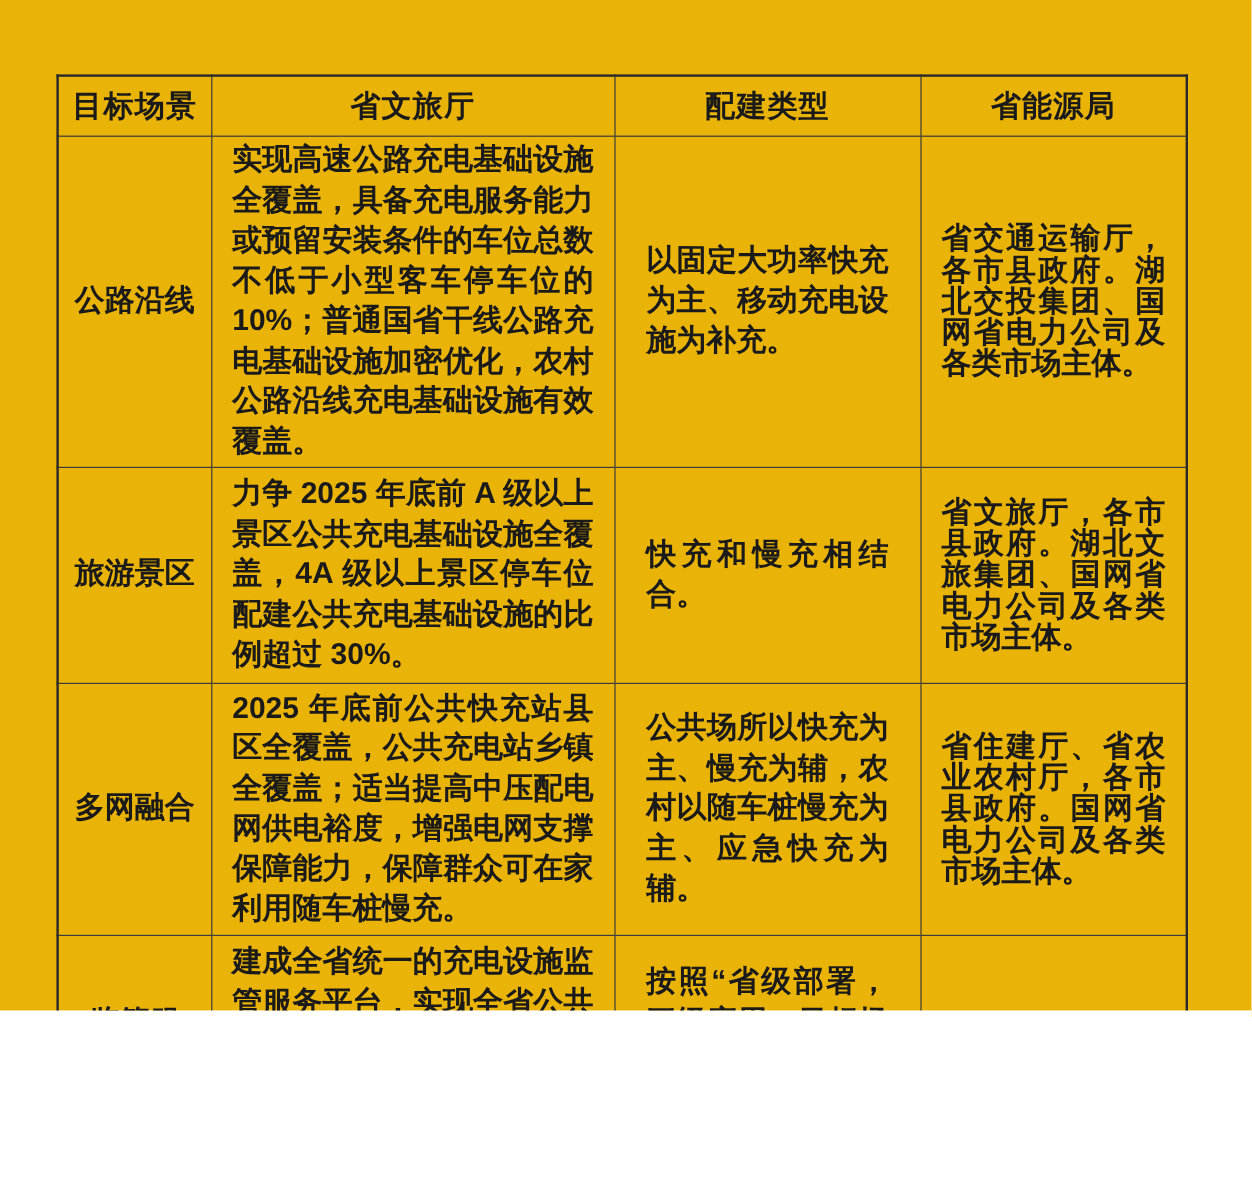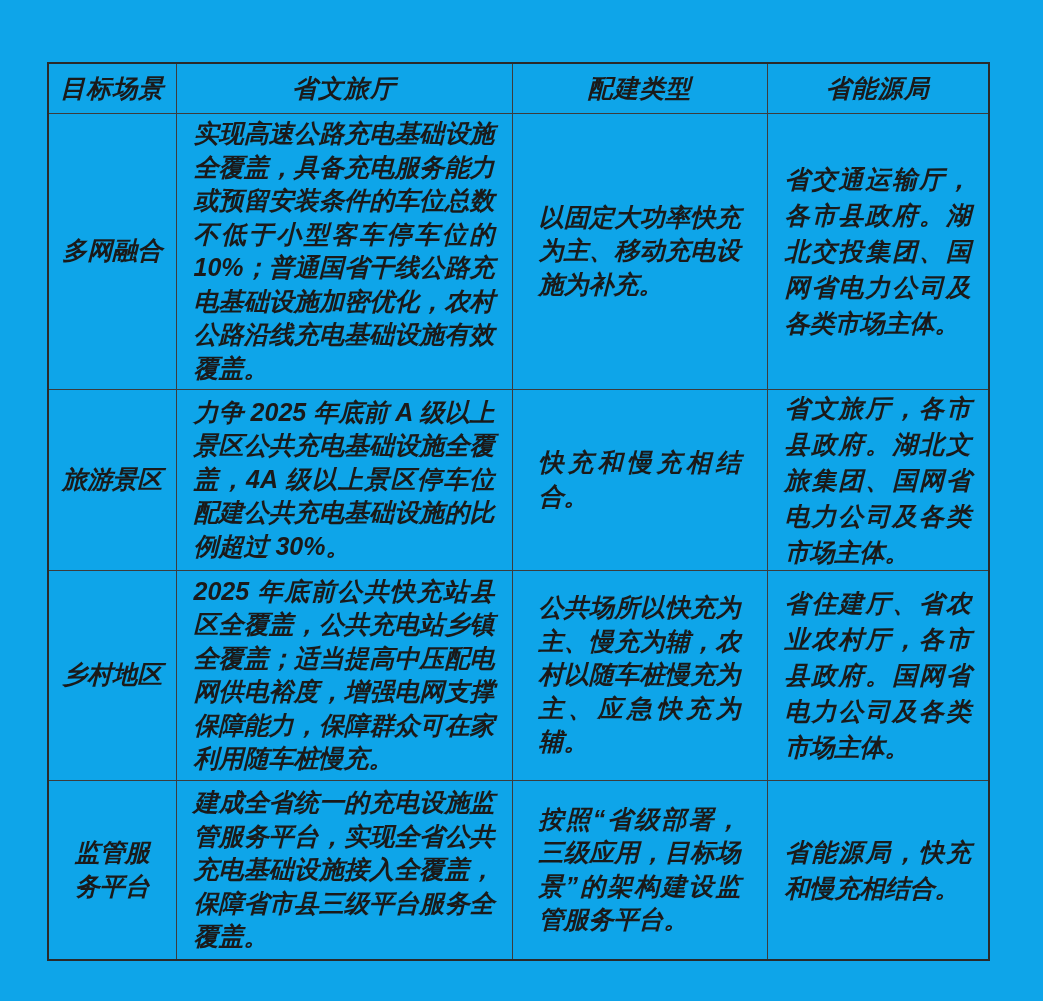"目标场景" .page { background: #0ea5e9 -> #eab308; font-style: italic -> none; height: 1001px -> 842px }
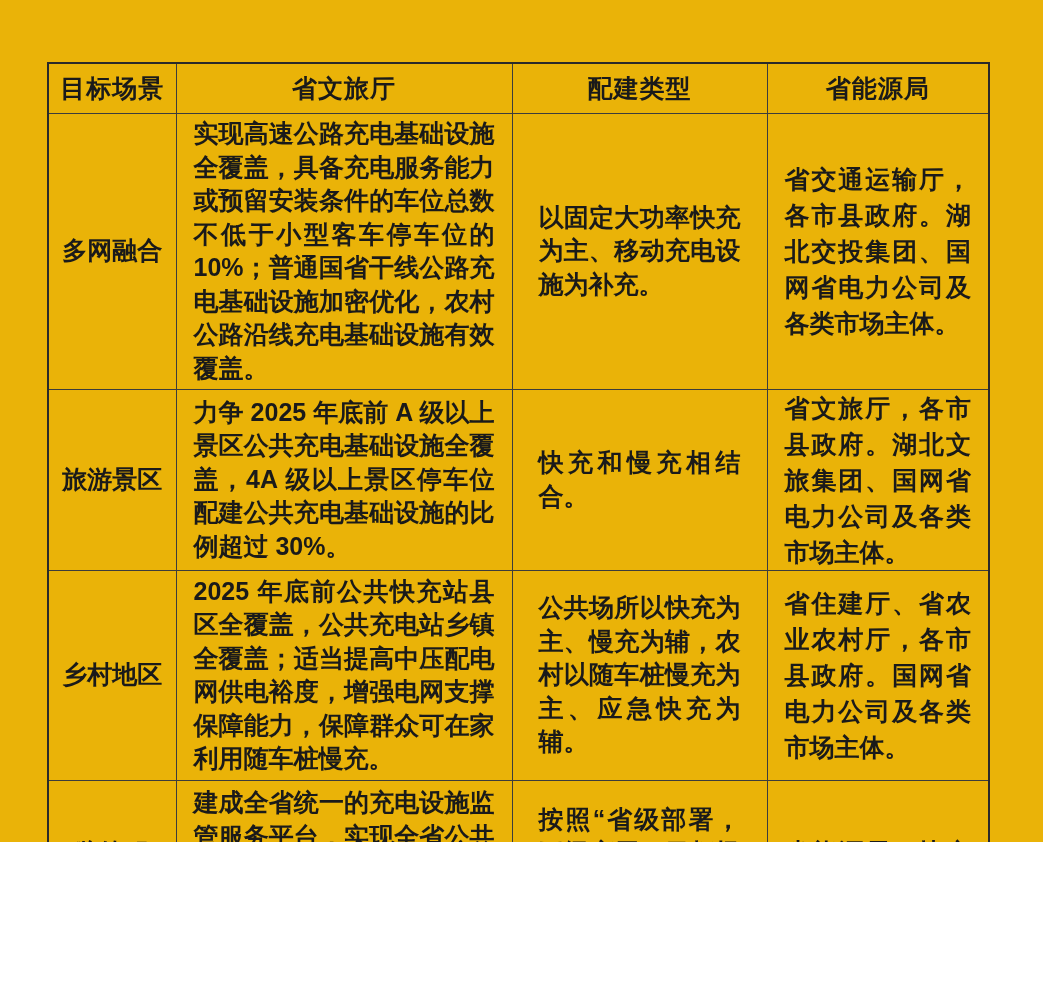"省交通运输厅，各市县政府。湖北交投集团、国网省电力公司及各类市场主体。" td.c4 { line-height: 36px -> 26px }
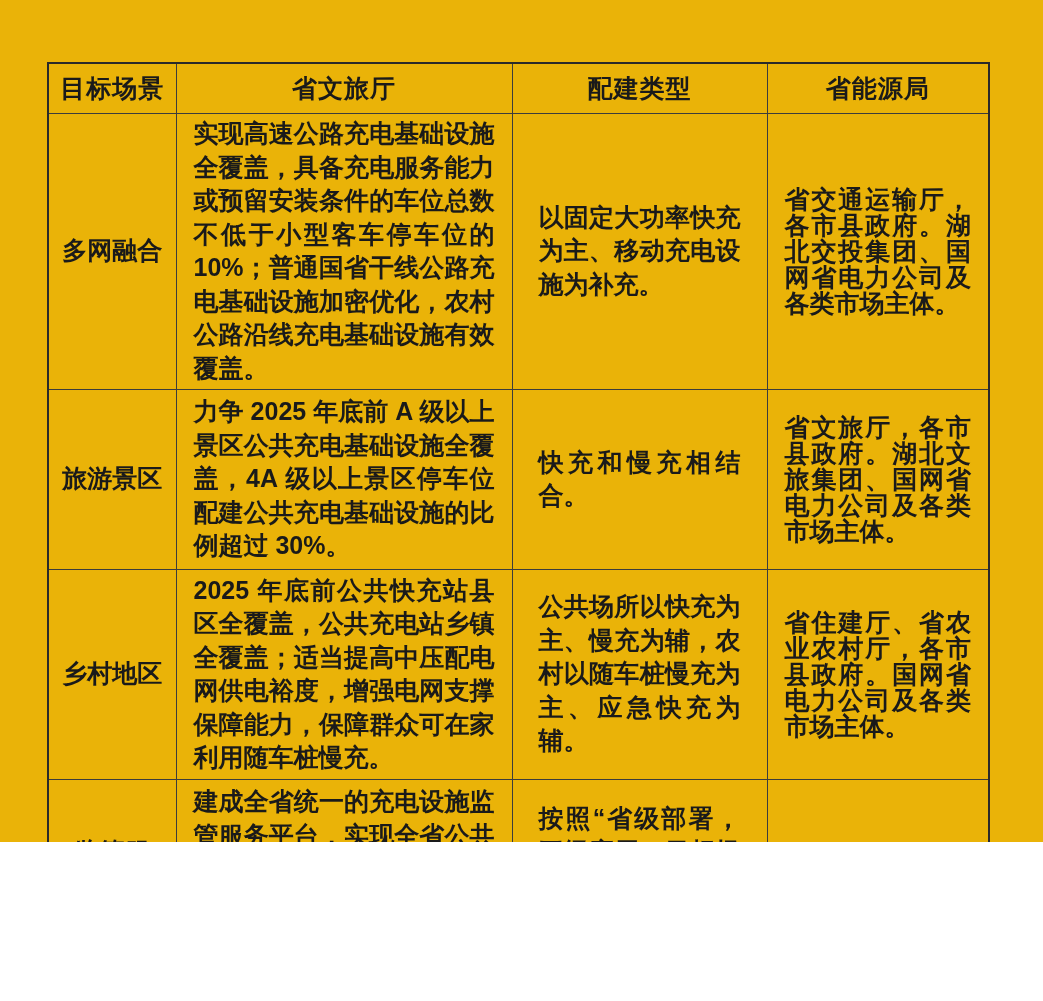"多网融合" td.c1 { text: 多网融合 -> 公路沿线 }
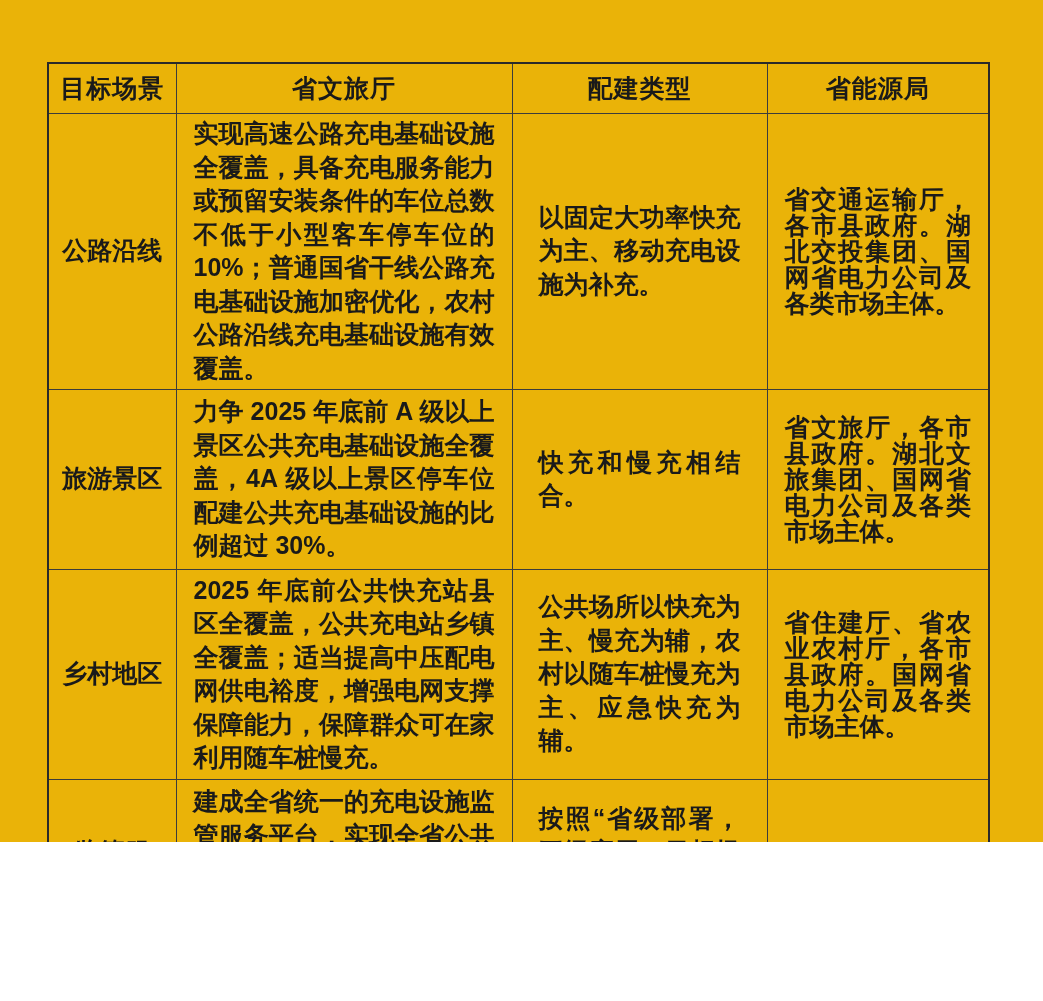"乡村地区" td.c1 { text: 乡村地区 -> 多网融合 }
